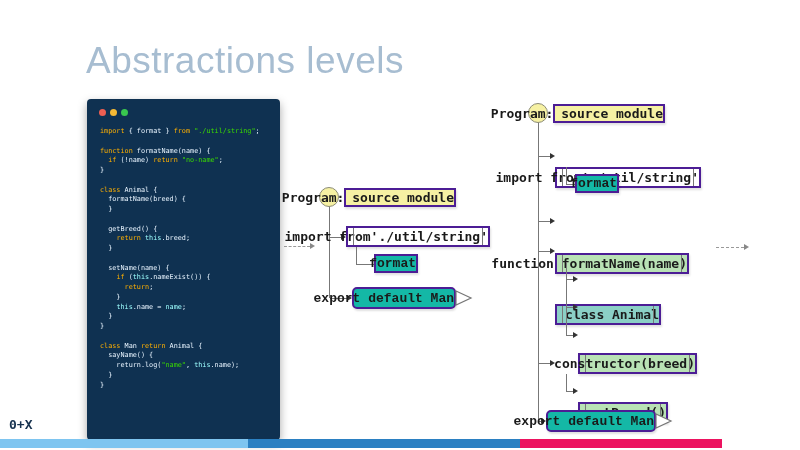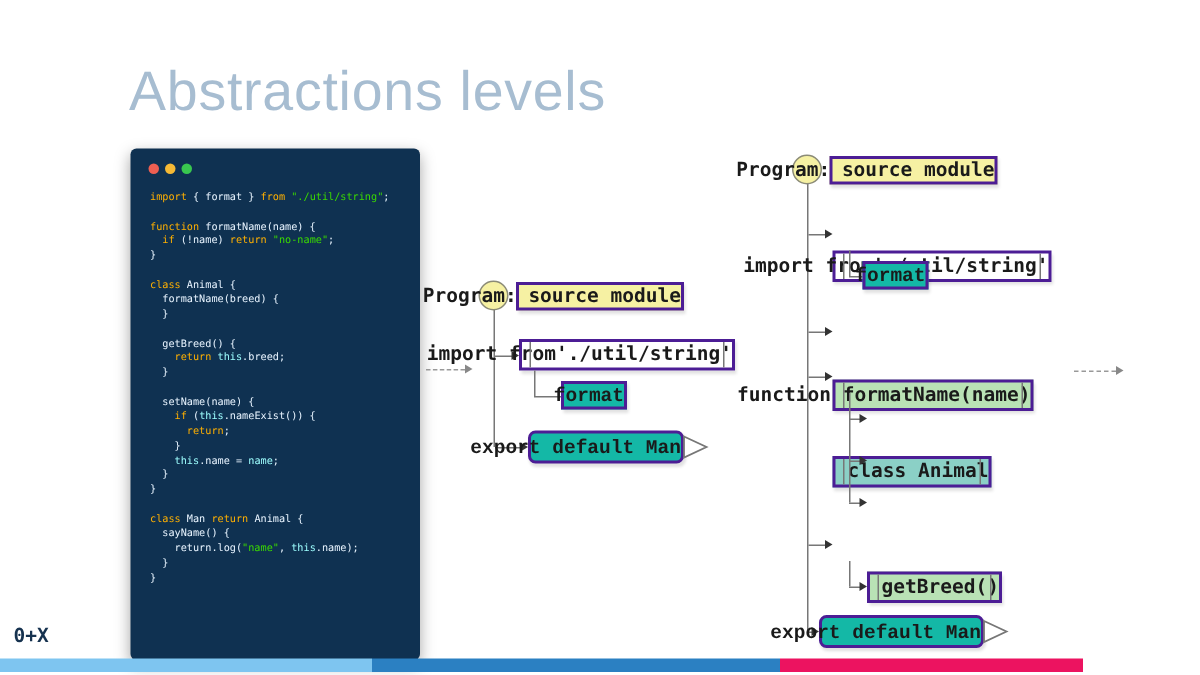"constructor(breed)" div.node { html: none -> <div> <span>constructor(breed)</span> </div> }
